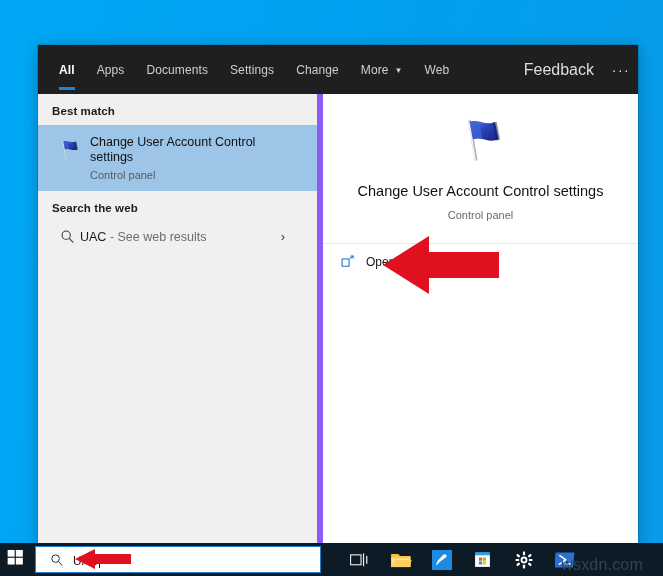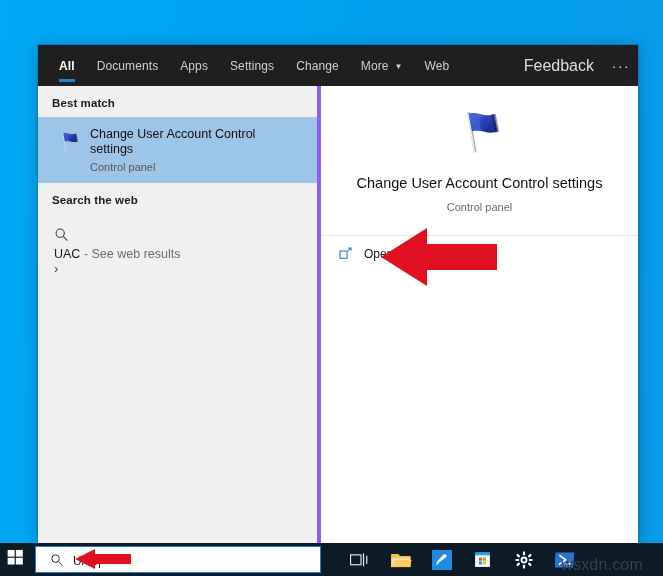"All" #tabbar { height: 41px -> 49px }
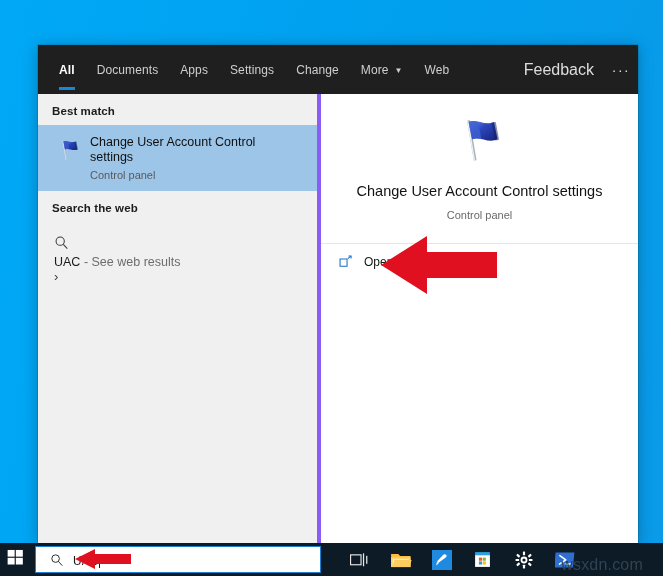"Documents" div.tab { order: before "Apps" -> after "Apps" }
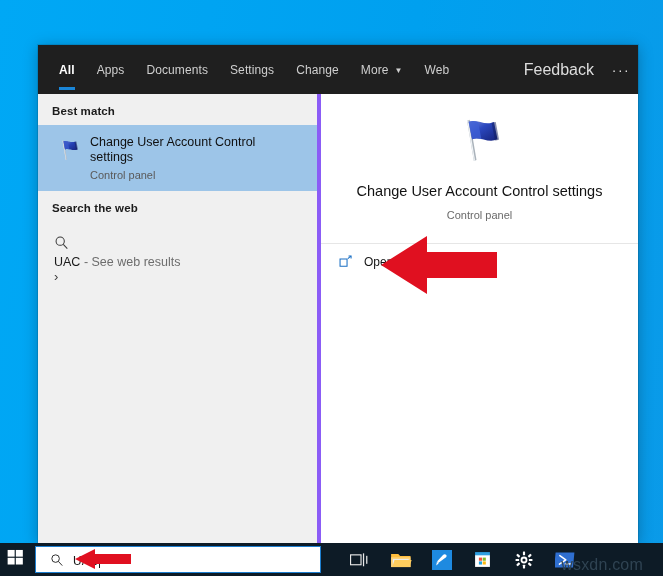"Best match" #results-pane { border-right: 4px solid #8b5cf6 -> 6px solid #8b5cf6 }
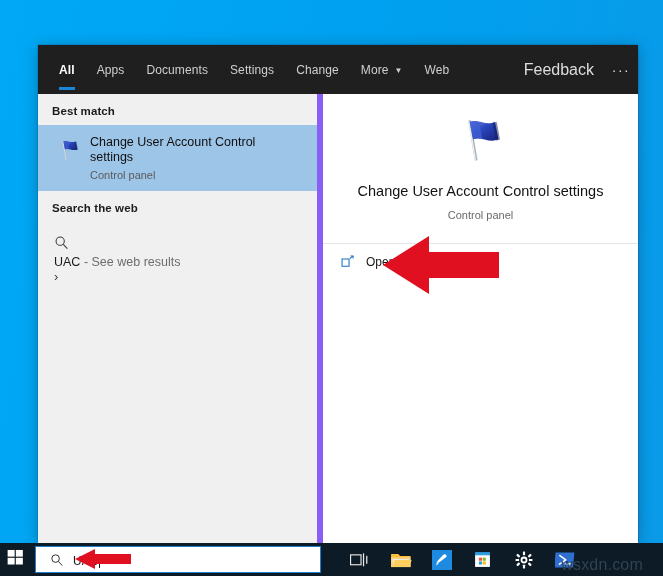"UAC - See web results" .web-row { align-items: flex-start -> flex-end; flex-direction: column -> none; padding: 7px 4px 8px 16px -> 7px 24px 8px 16px }
